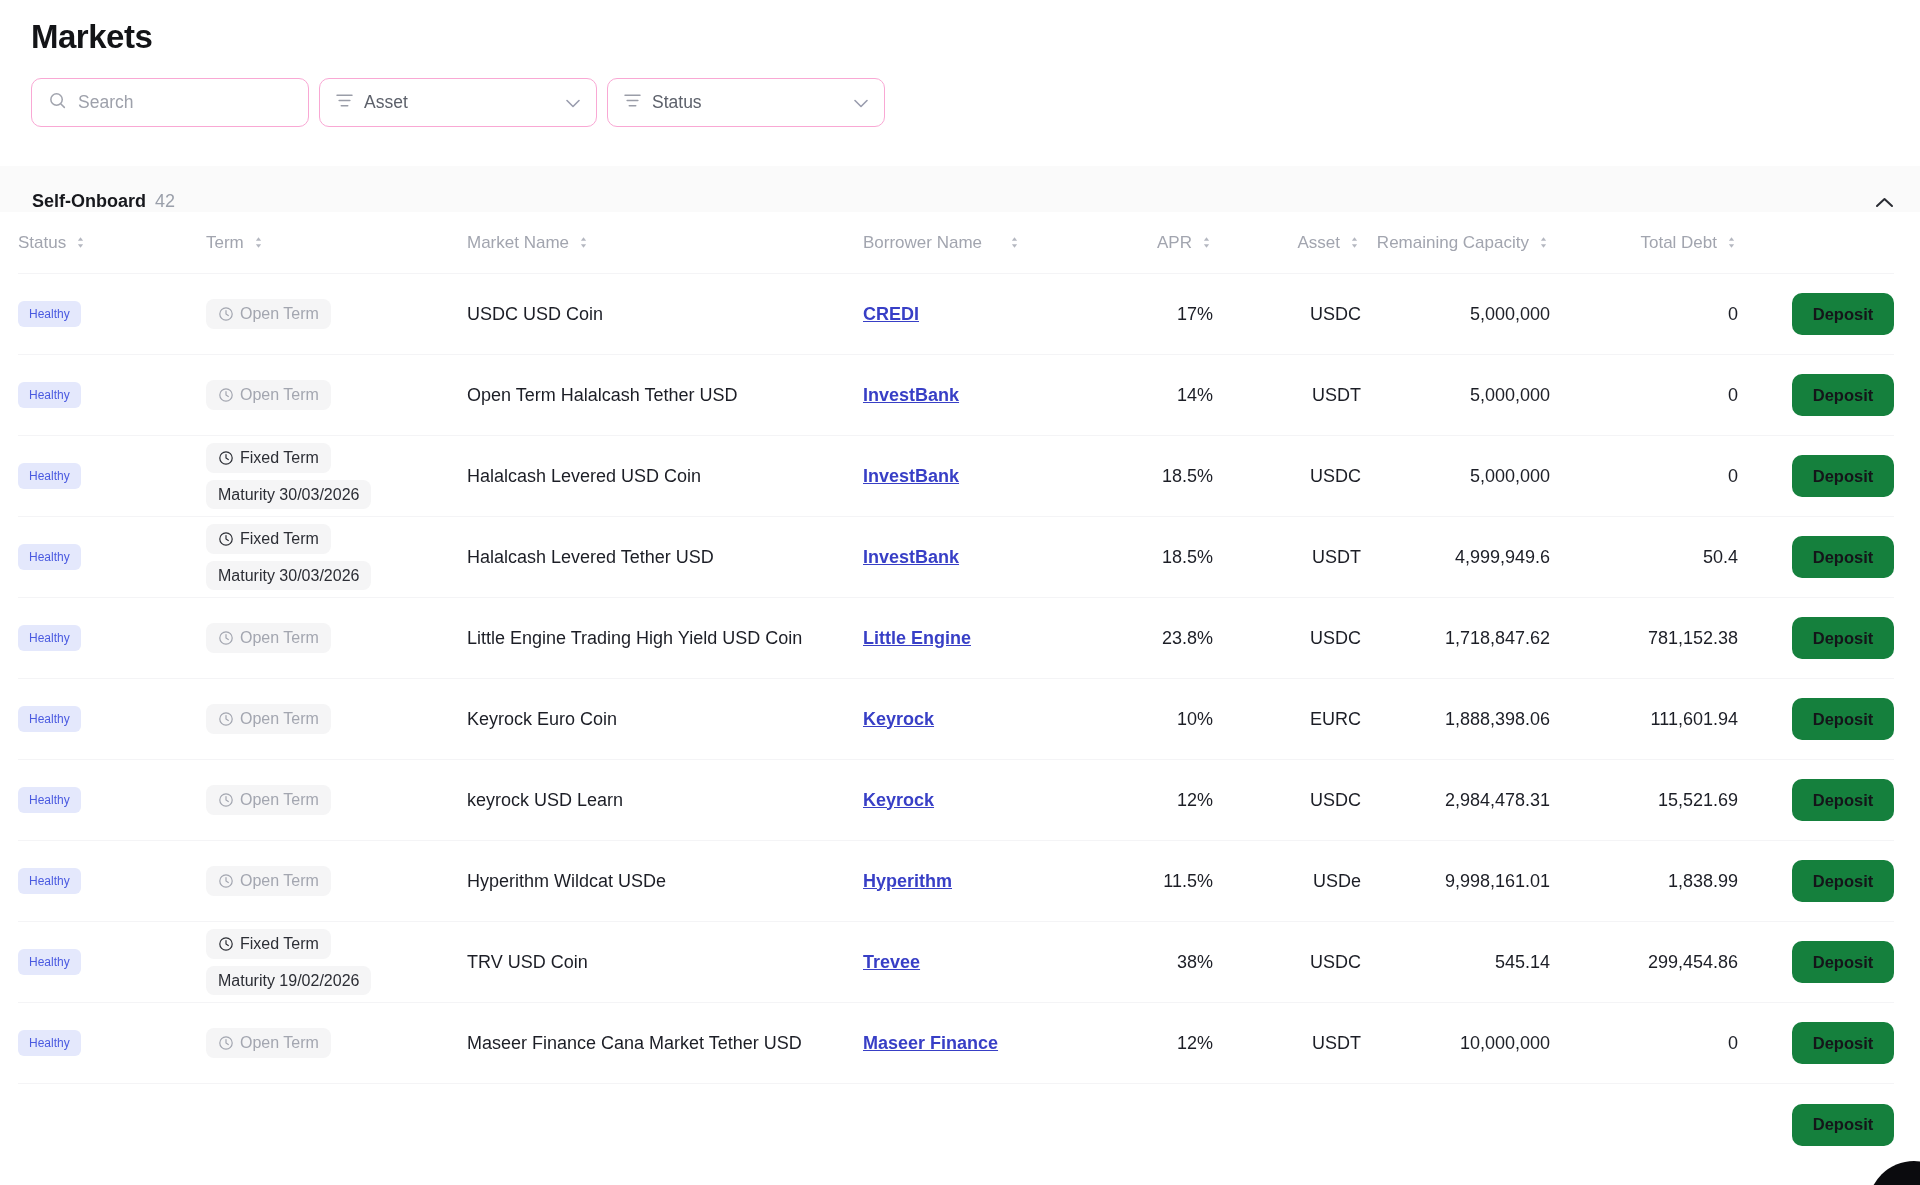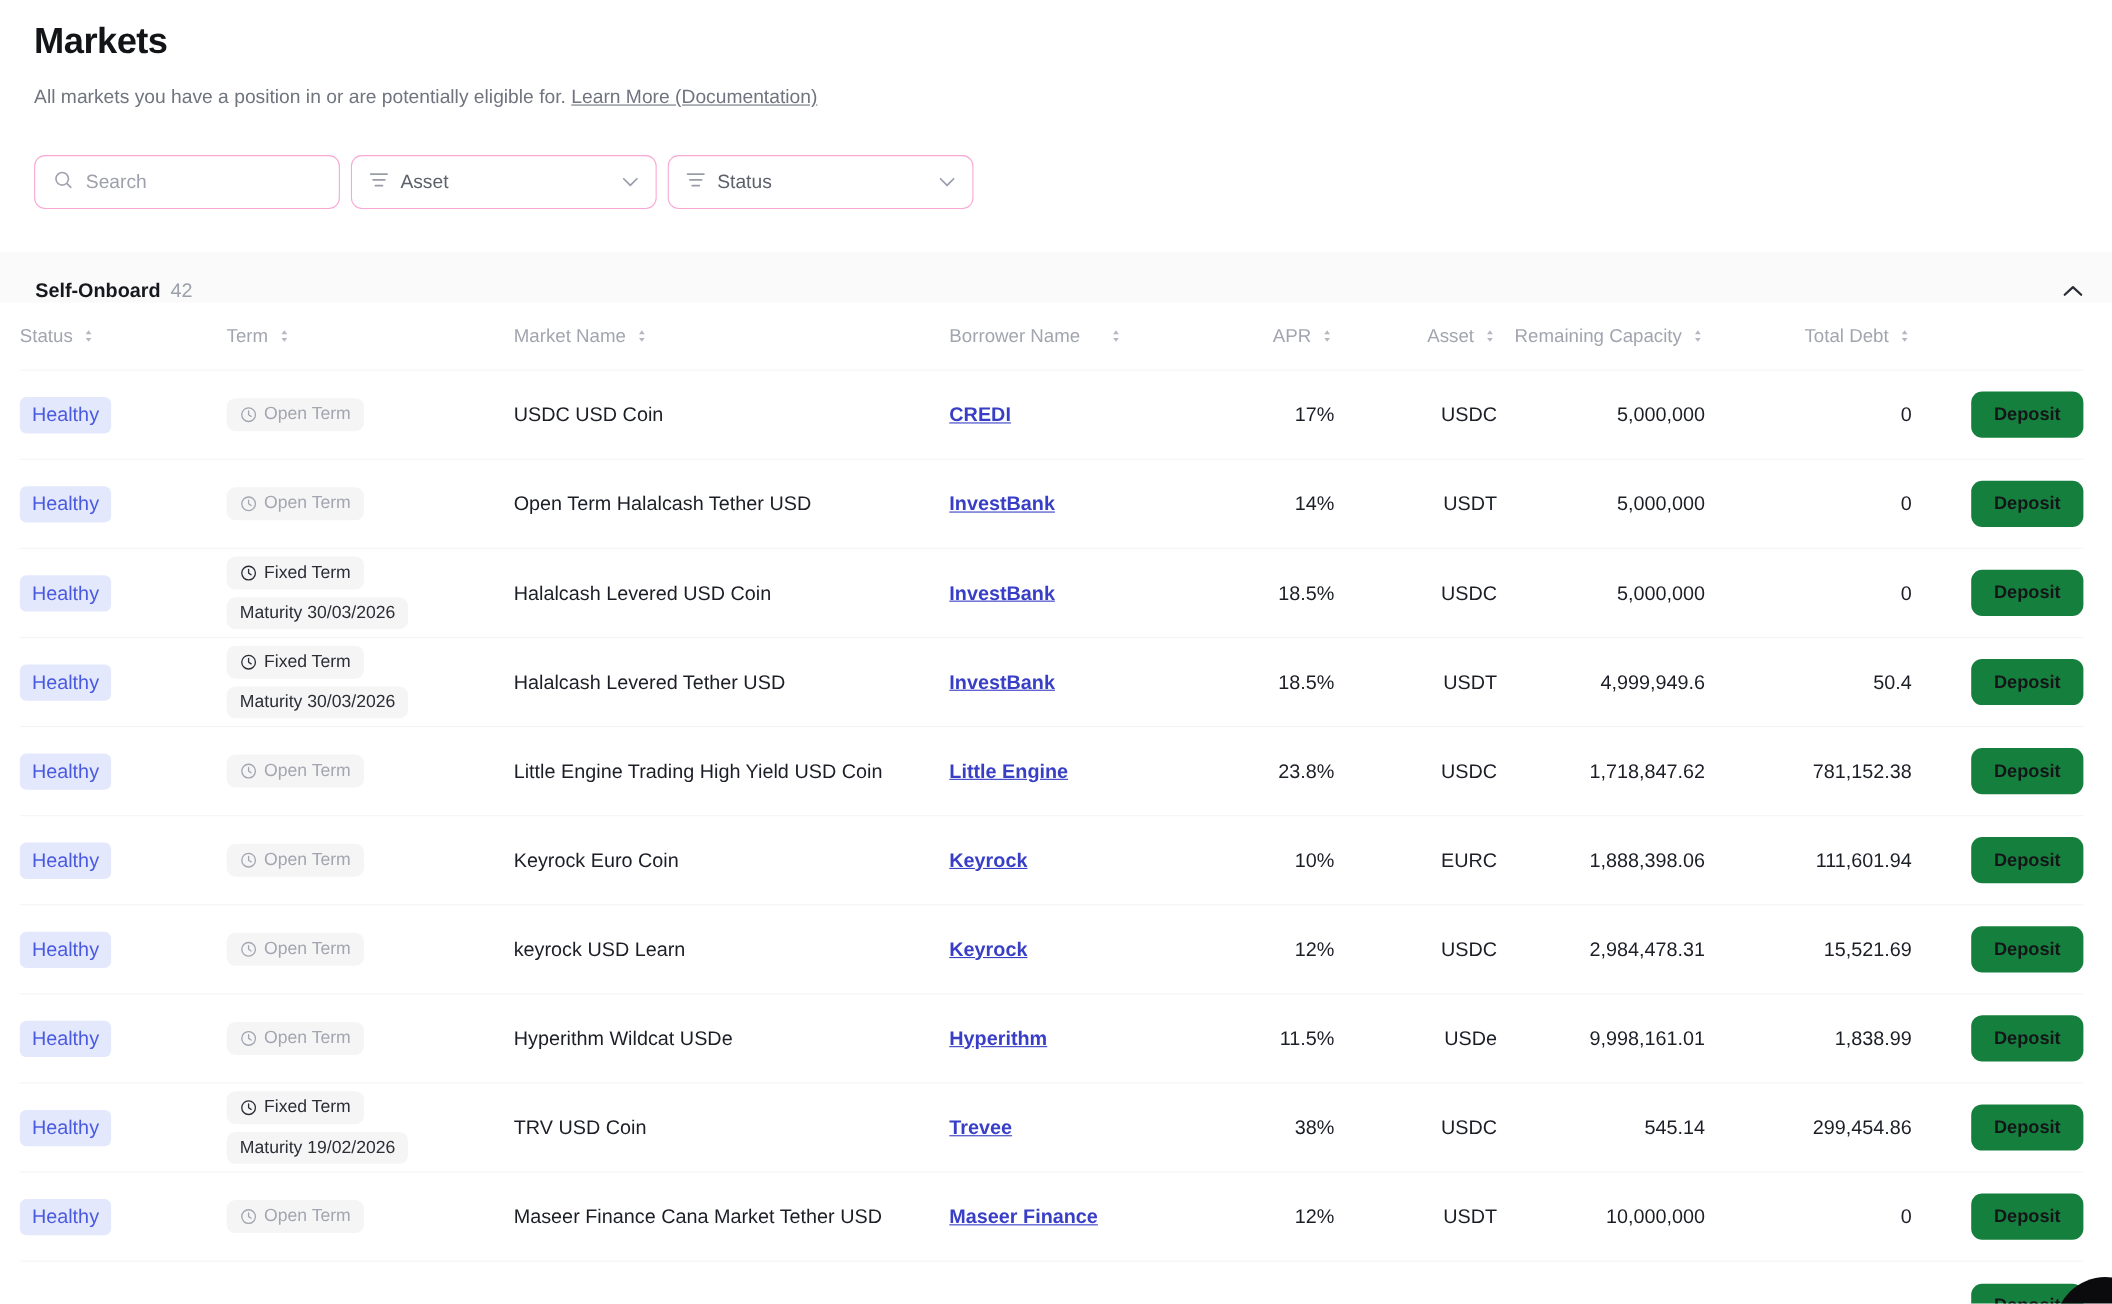"All markets you have a" div.page-subtitle { html: <div> <span>All markets you have a position in or are potentially eligible for.</span> <a>Learn More (Documentation)</a> </div> -> none }
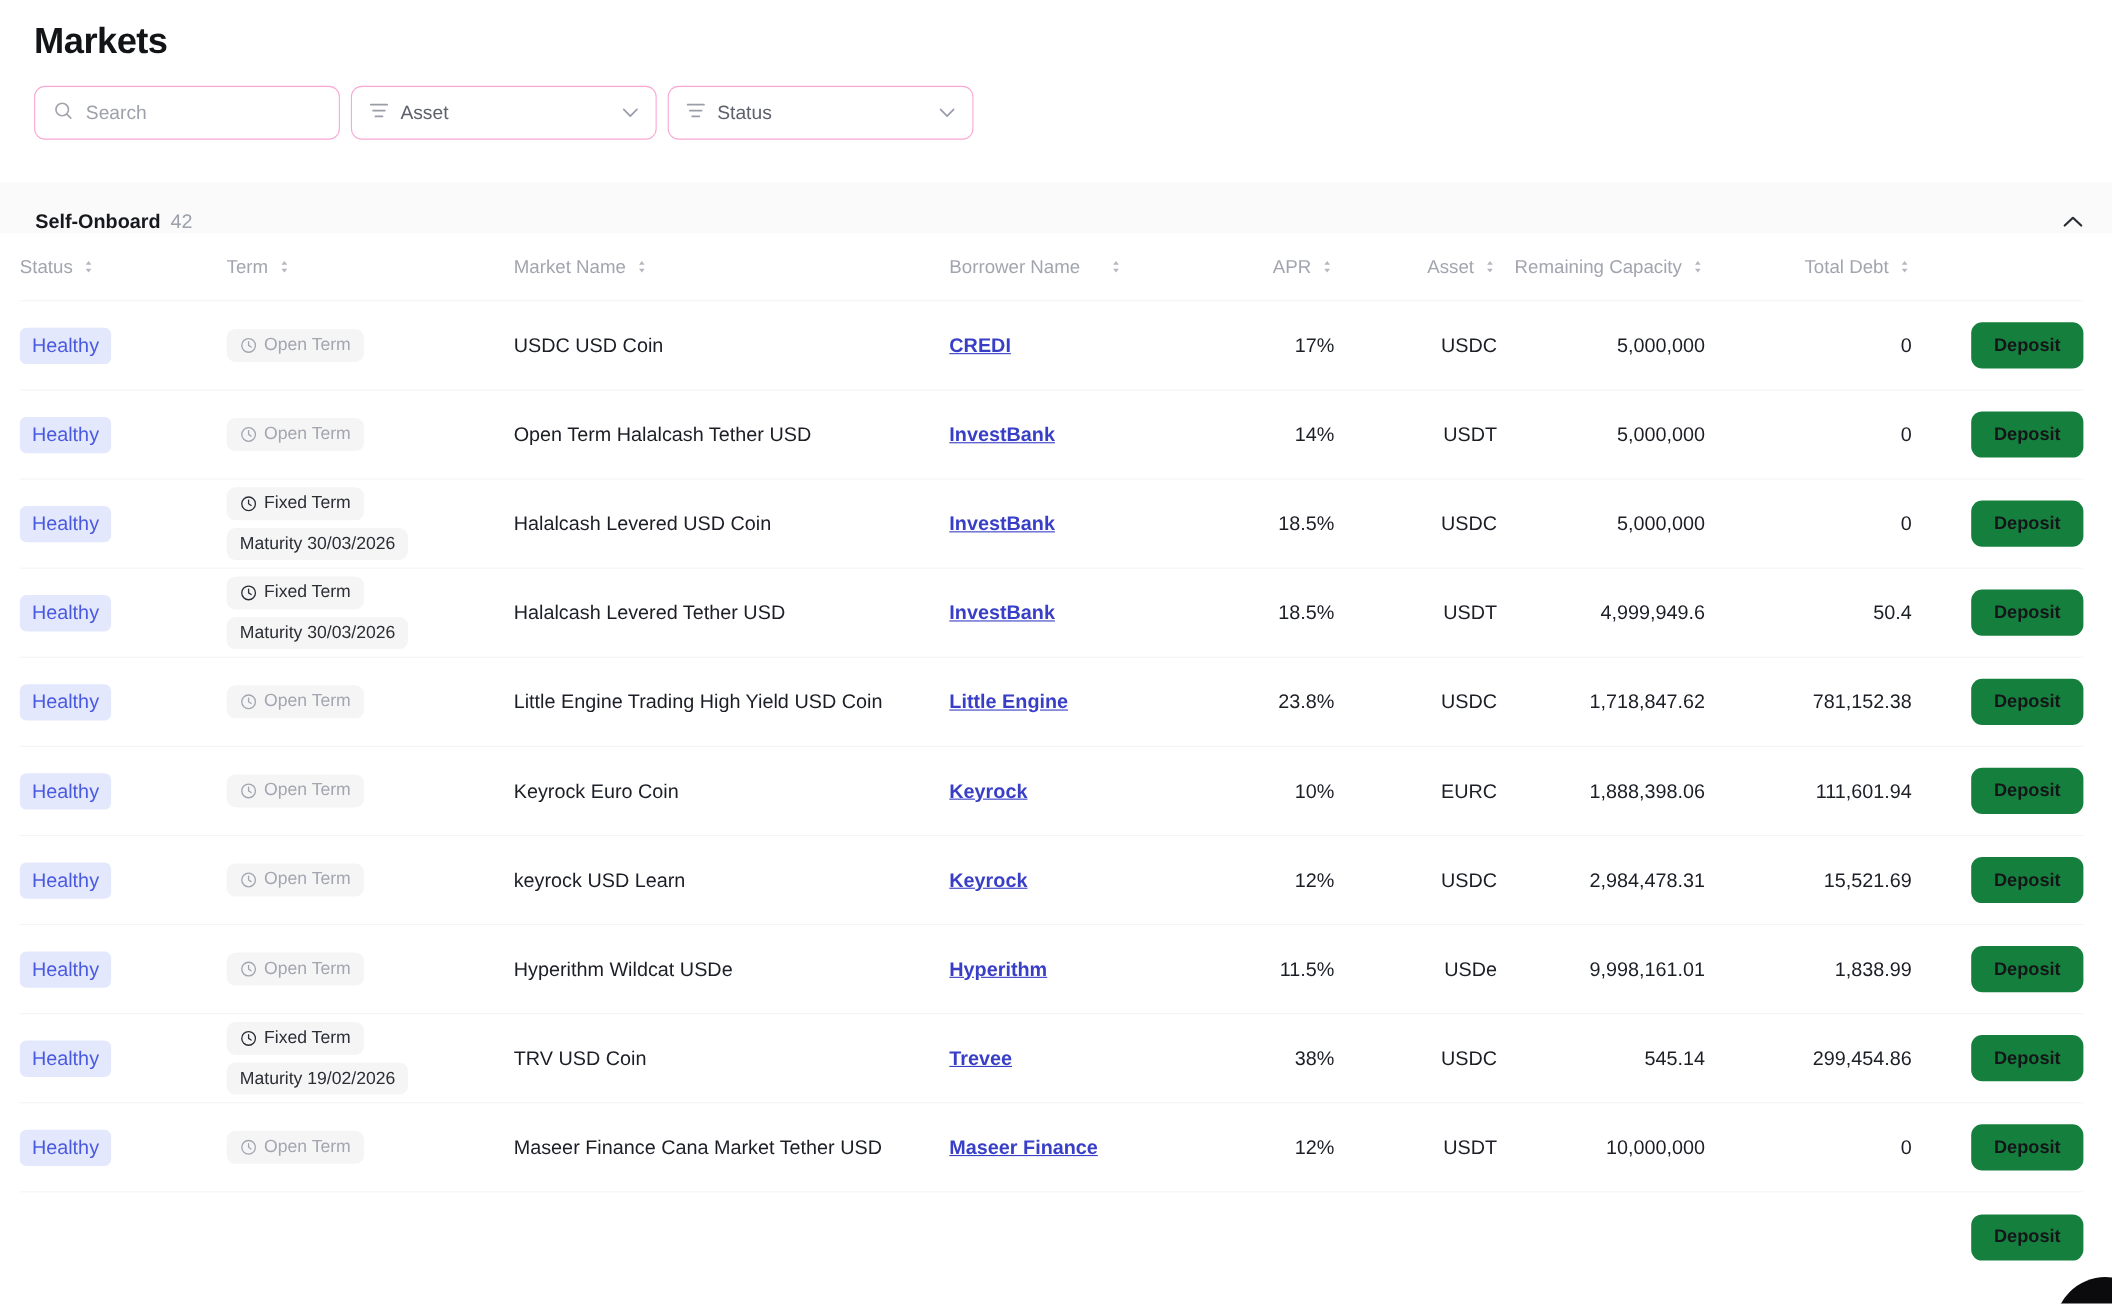"Healthy" .badge { font-size: 18px -> 12px }
